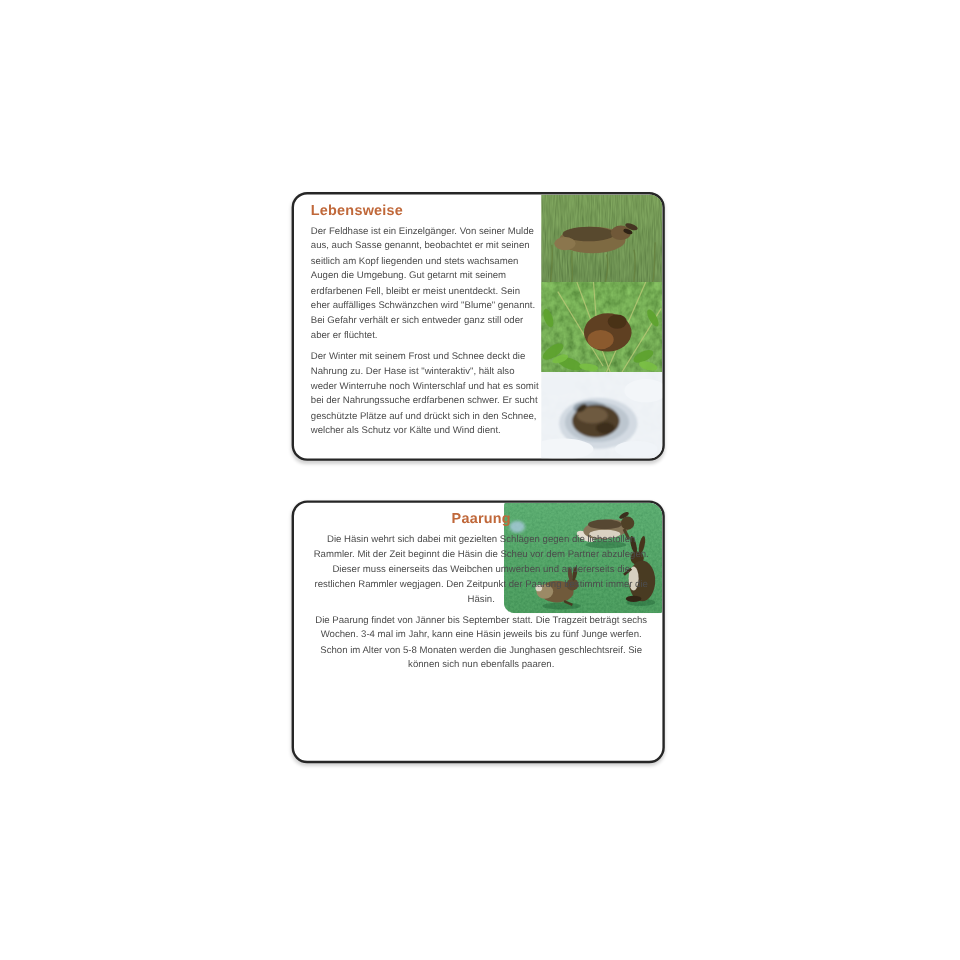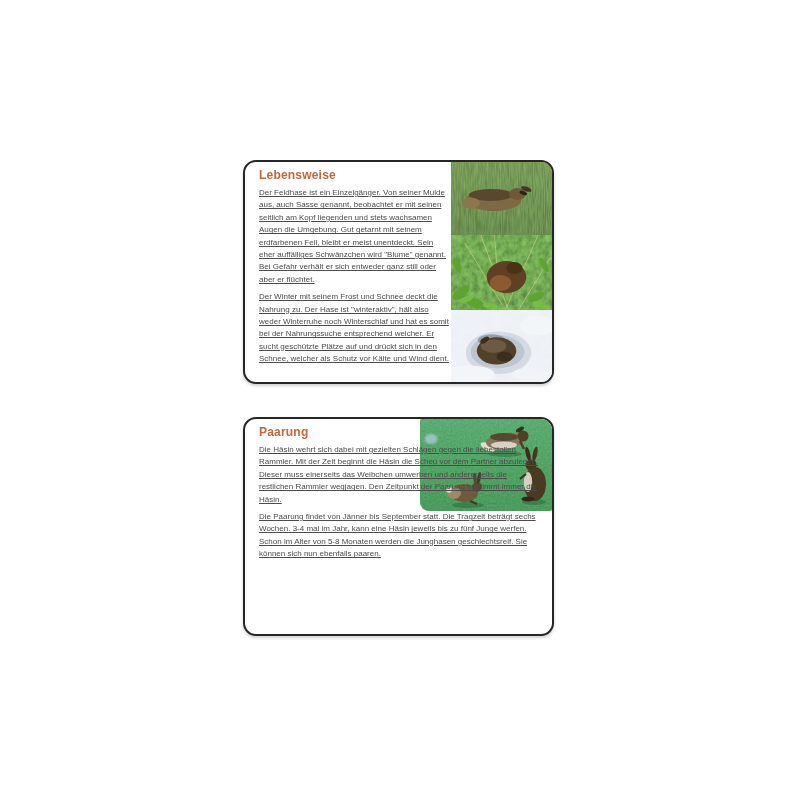"Der Feldhase ist ein Einzelgänger." .card p { text-decoration: underline -> none }
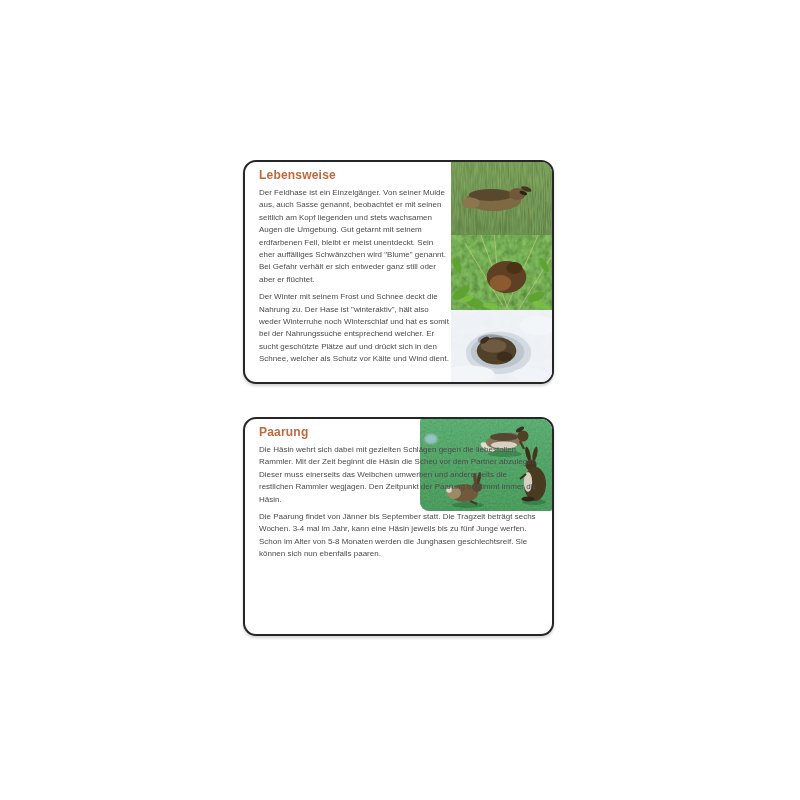"Der Winter mit seinem Frost" p { text: entsprechend welcher -> erdfarbenen schwer }
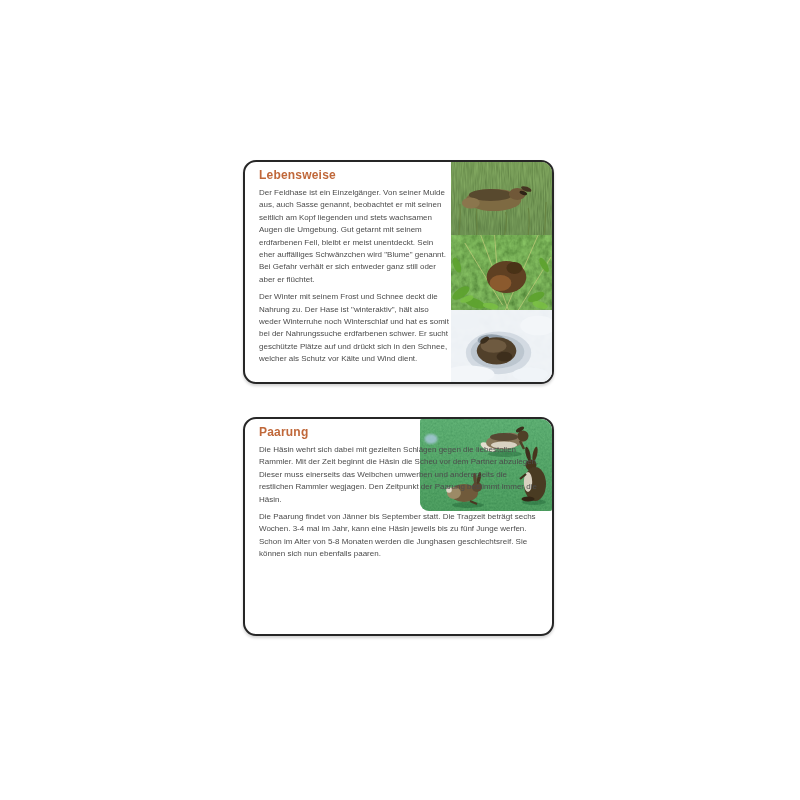"Paarung" .card-paarung { text-align: none -> center }
